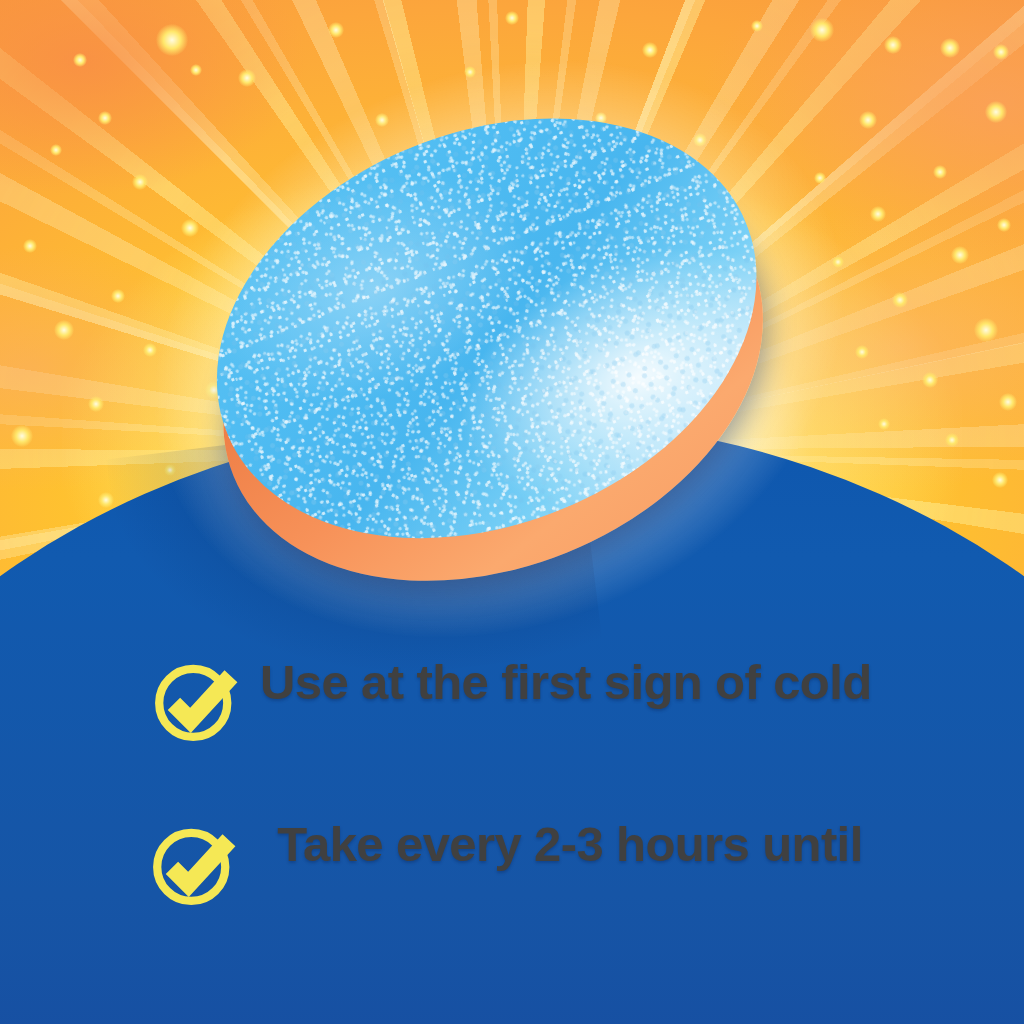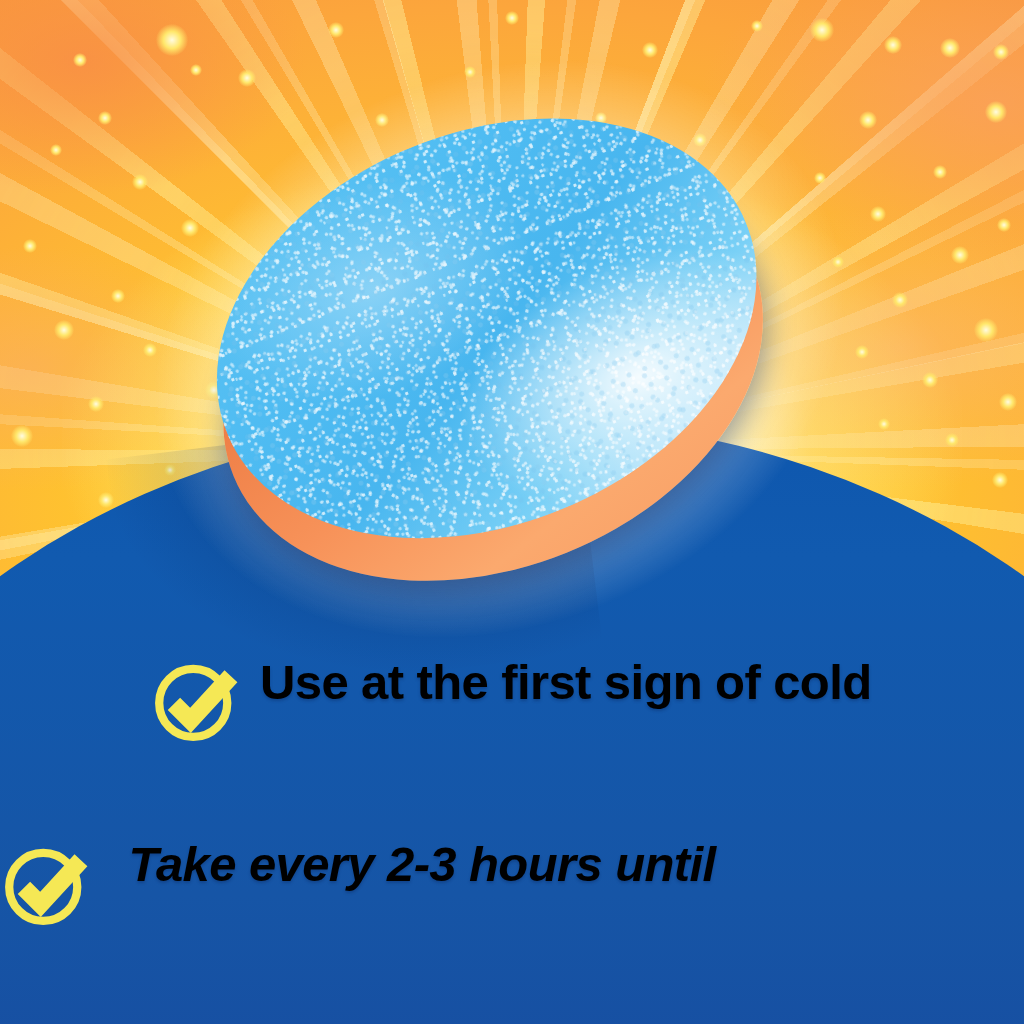"Use at the first sign" .btext { color: #000000 -> #404040 }
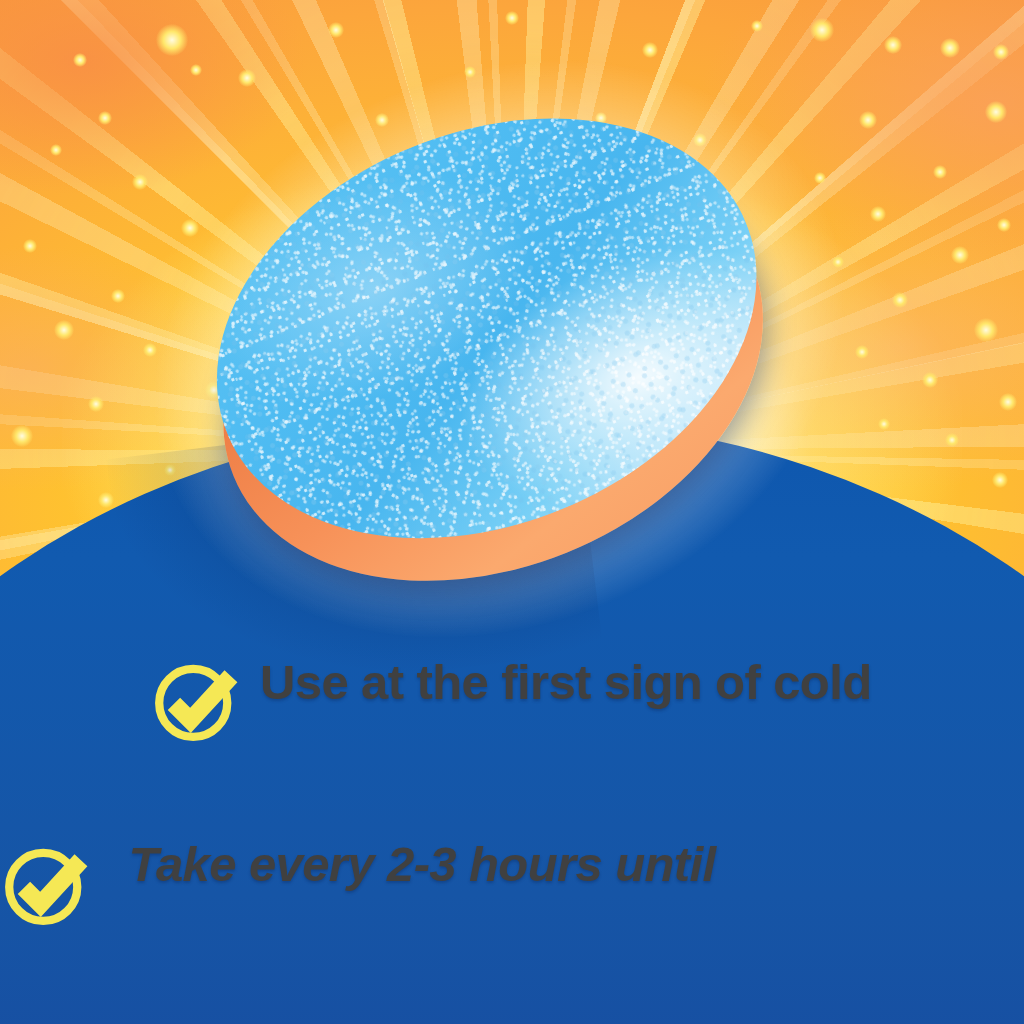"Take every 2-3 hours until" .bullet.b2 { font-style: italic -> none; margin-top: 82px -> 62px; padding-left: none -> 148px }
